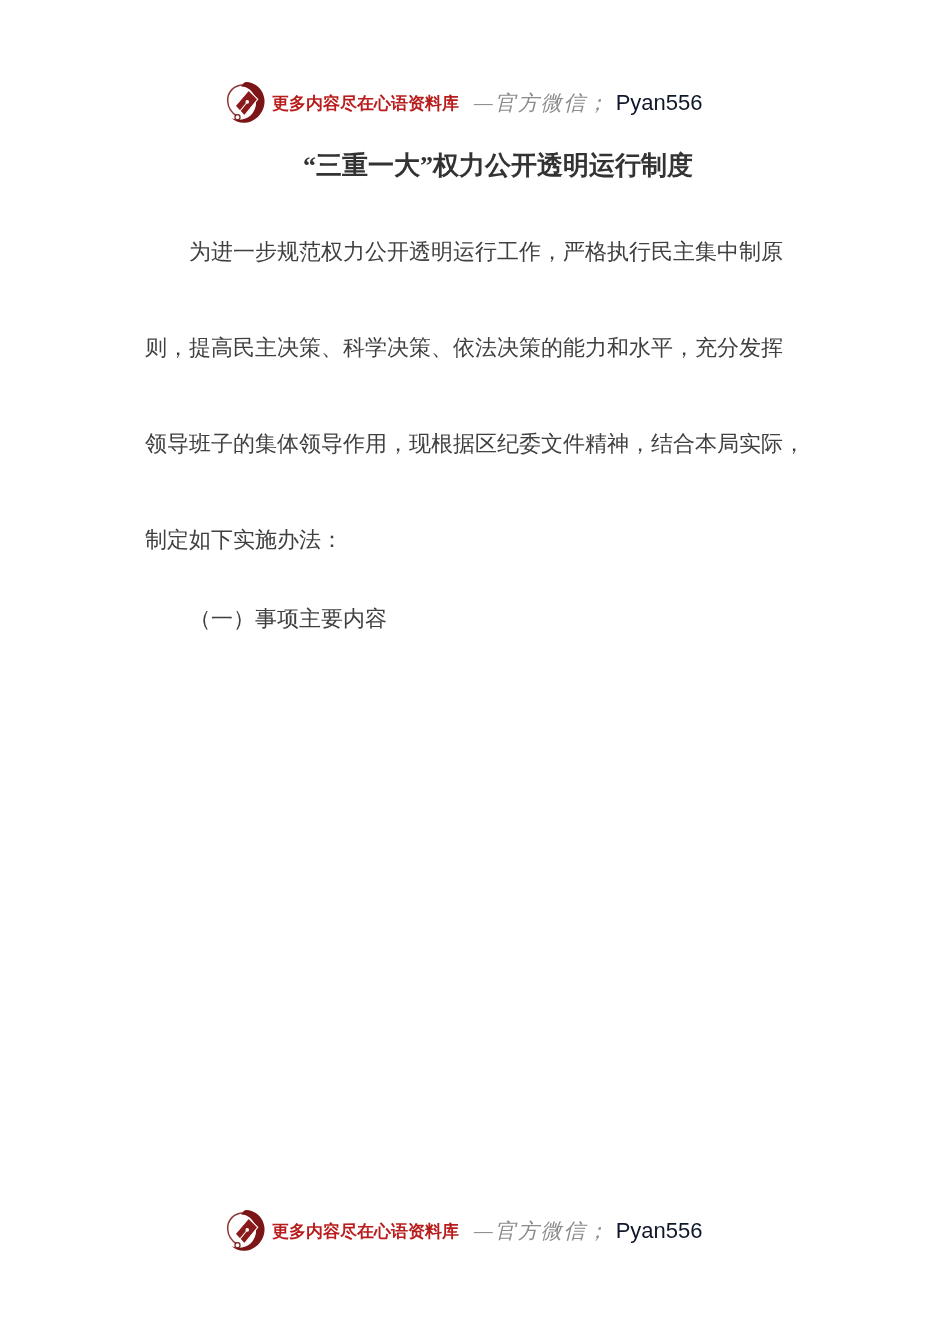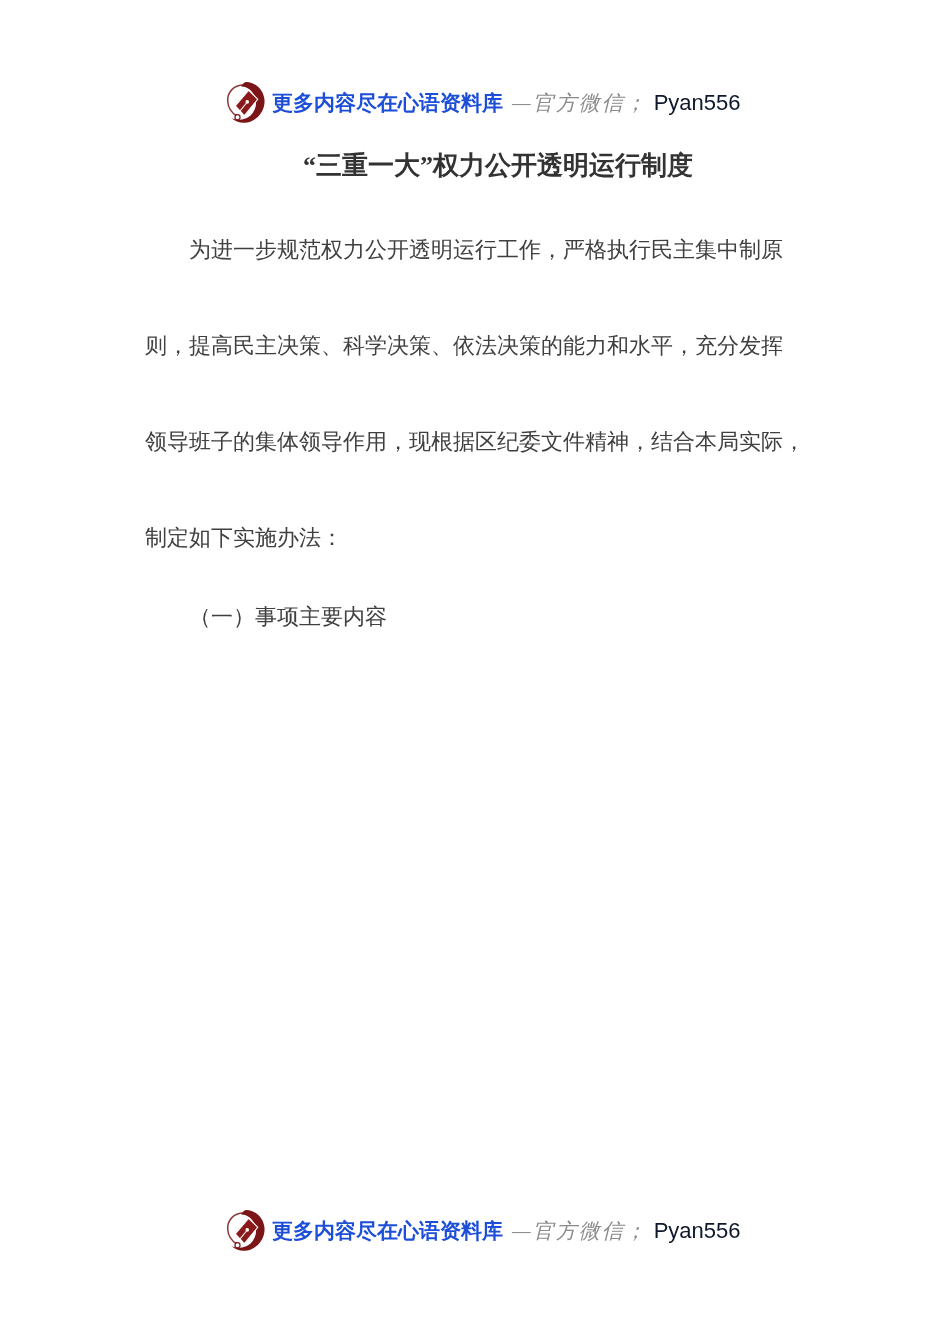"更多内容尽在心语资料库" .brand { color: #1d4ed8 -> #b91c1c; font-size: 21px -> 17px }
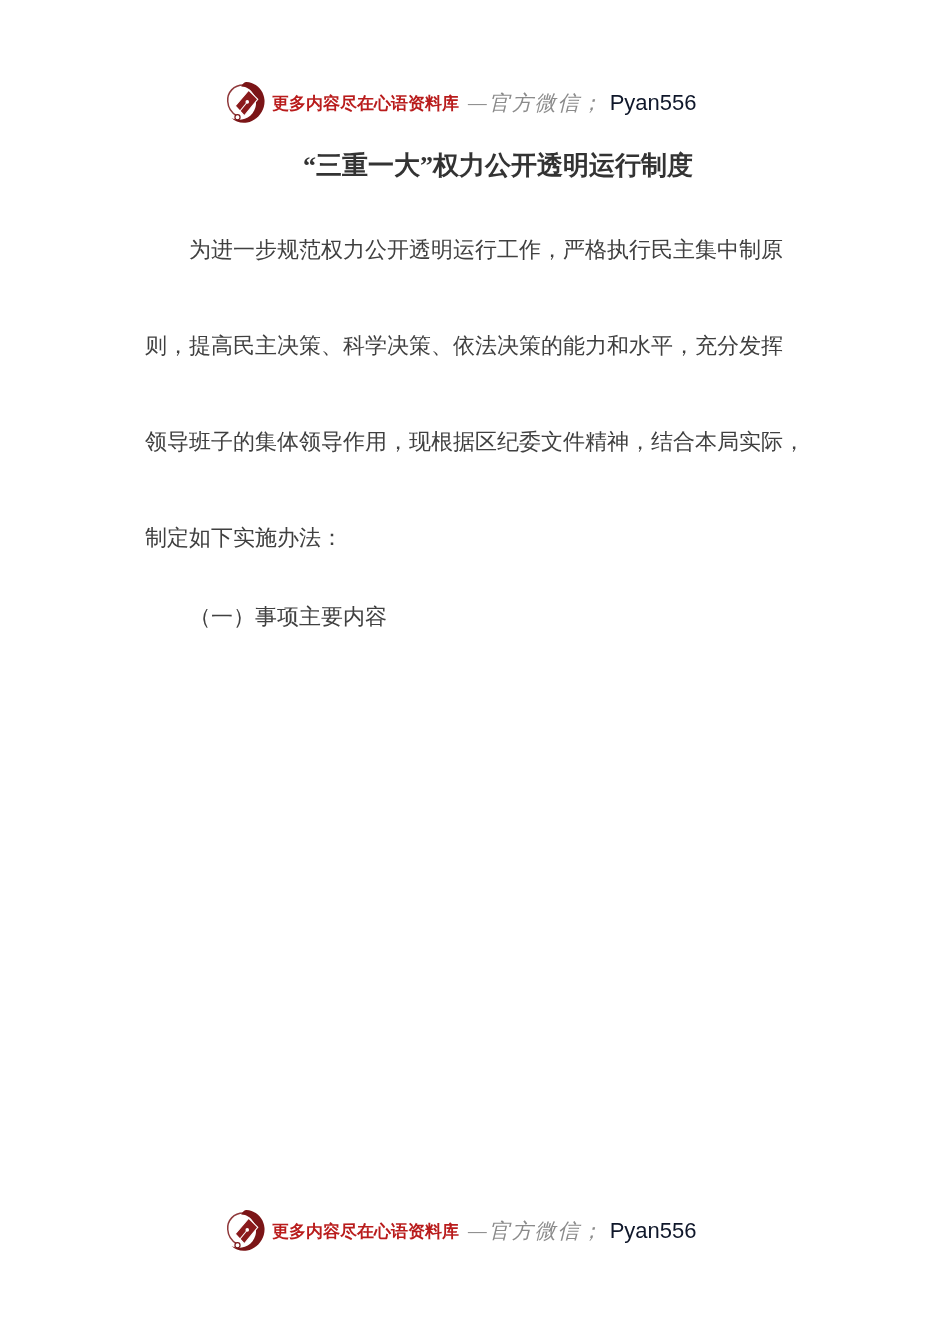"—官方微信；" .channel { margin-left: 9px -> 15px }
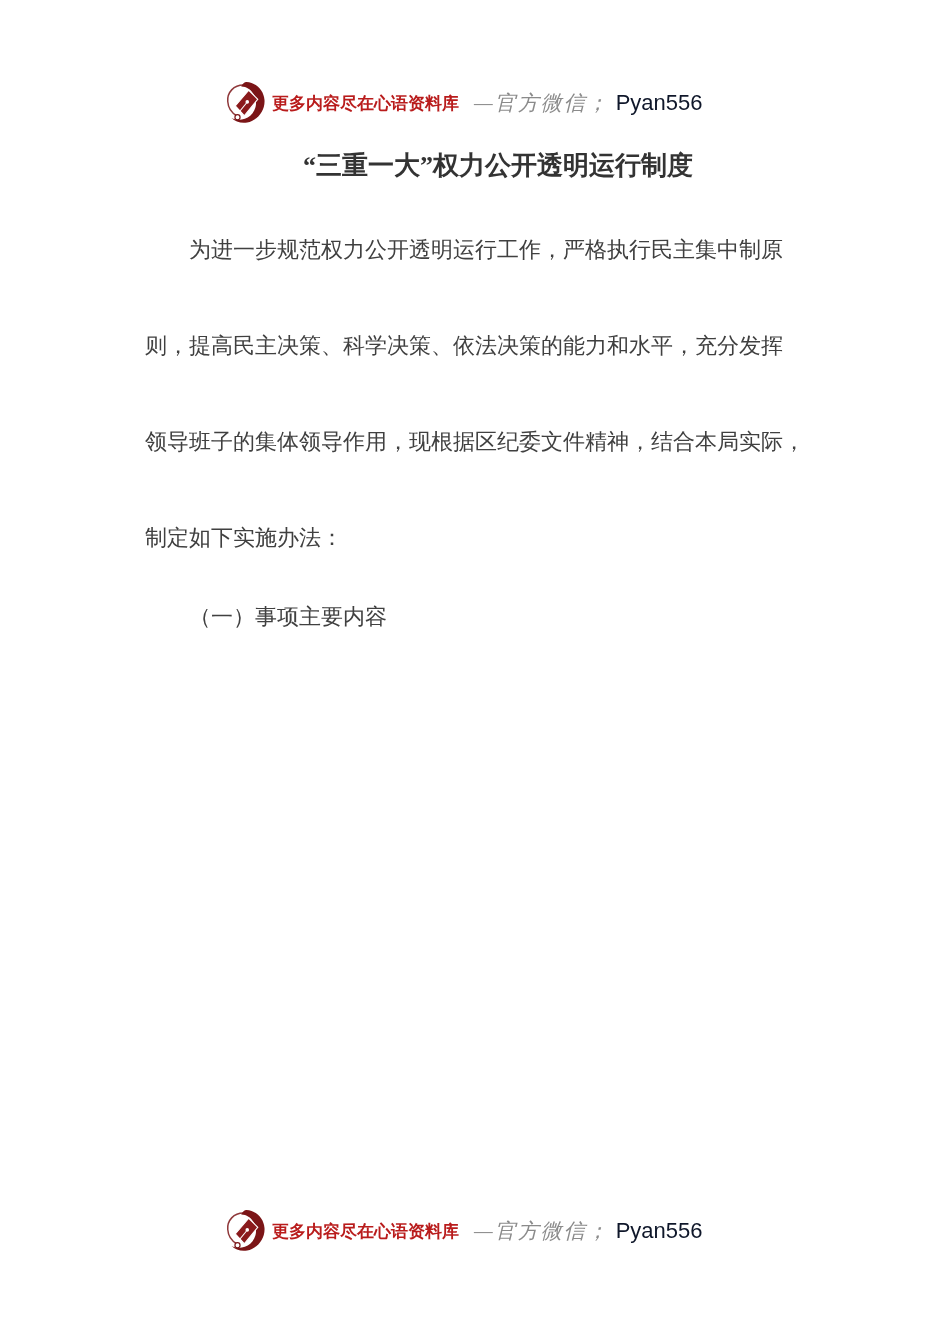"为进一步规范权力公开透明运行工作，严格执行民主集中制原" .doc-body .para { font-family: Liberation Mono, monospace -> none }
